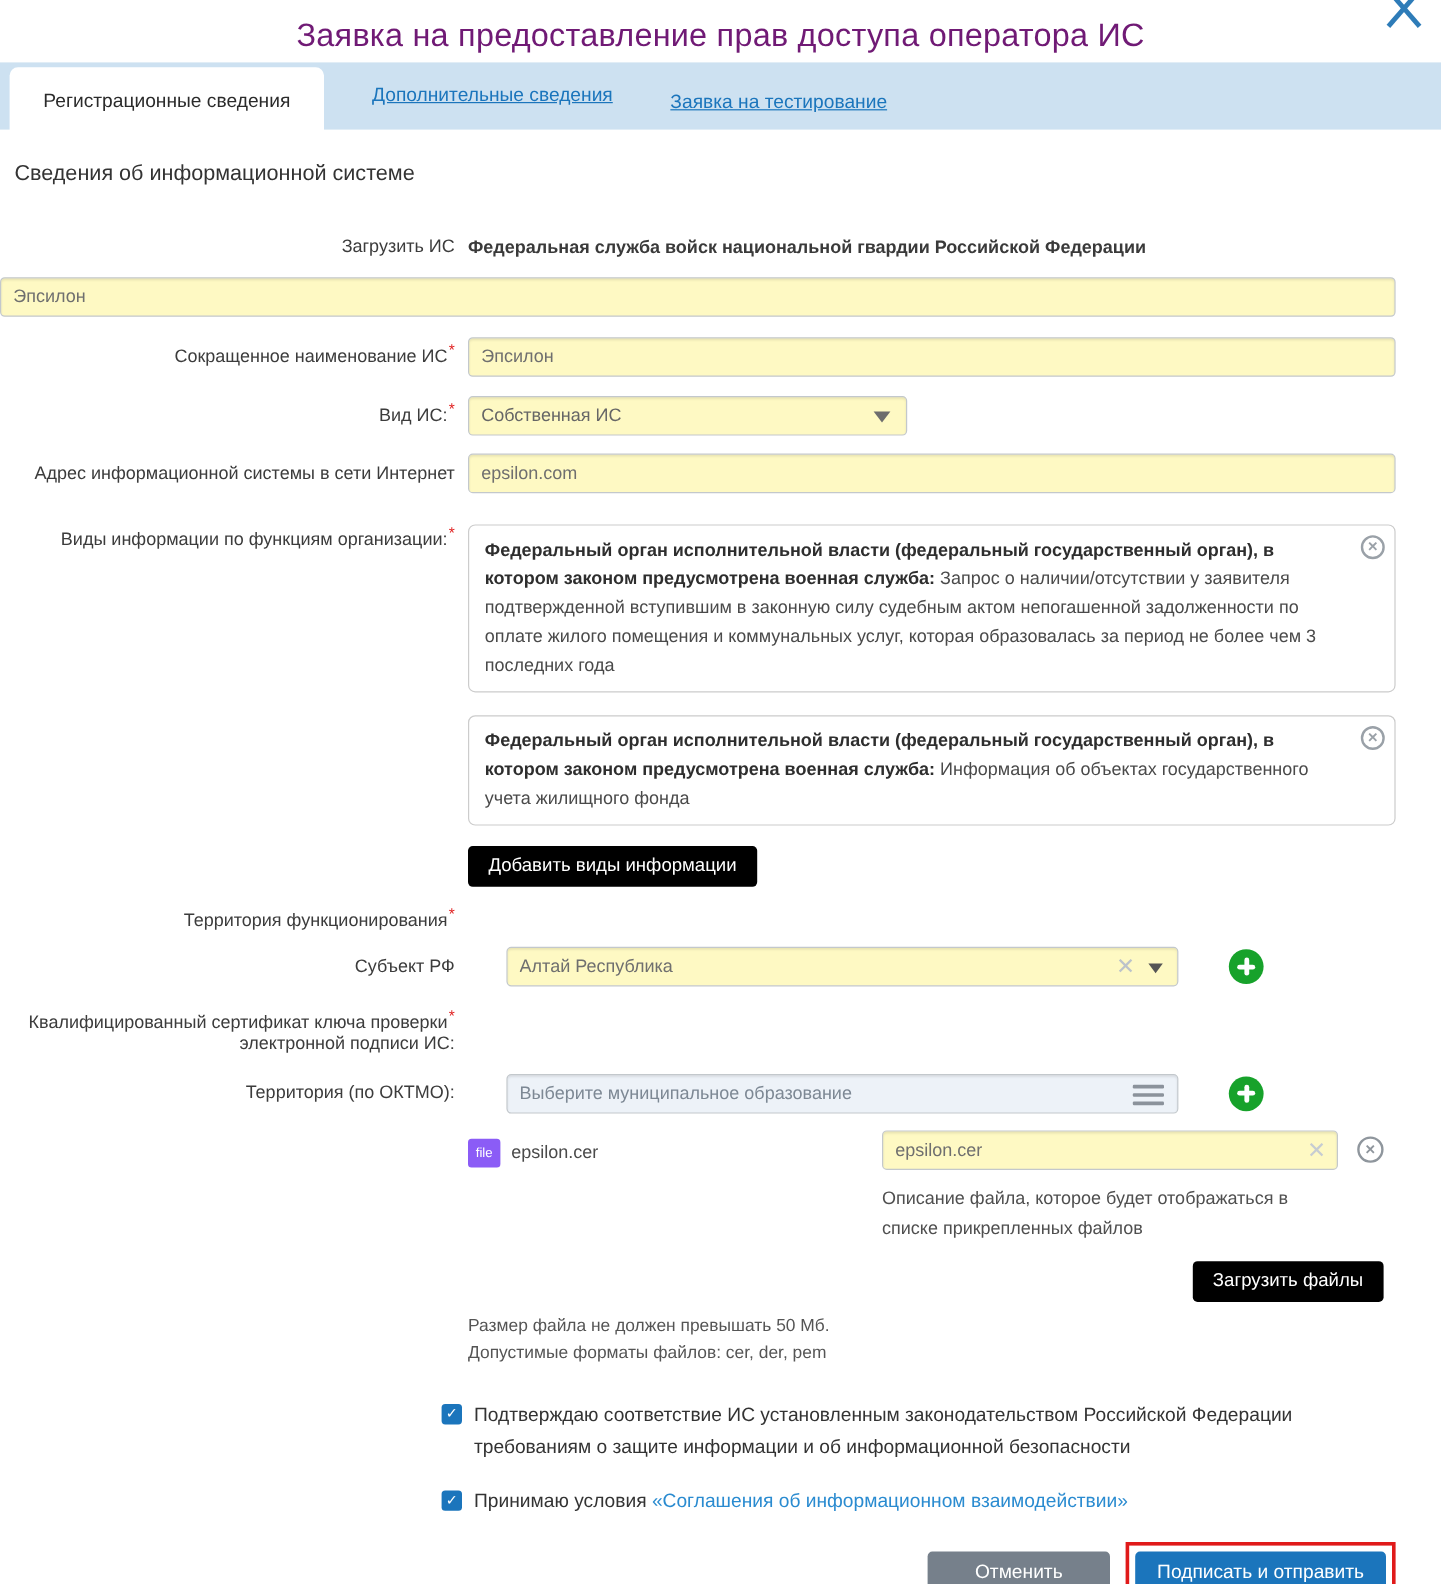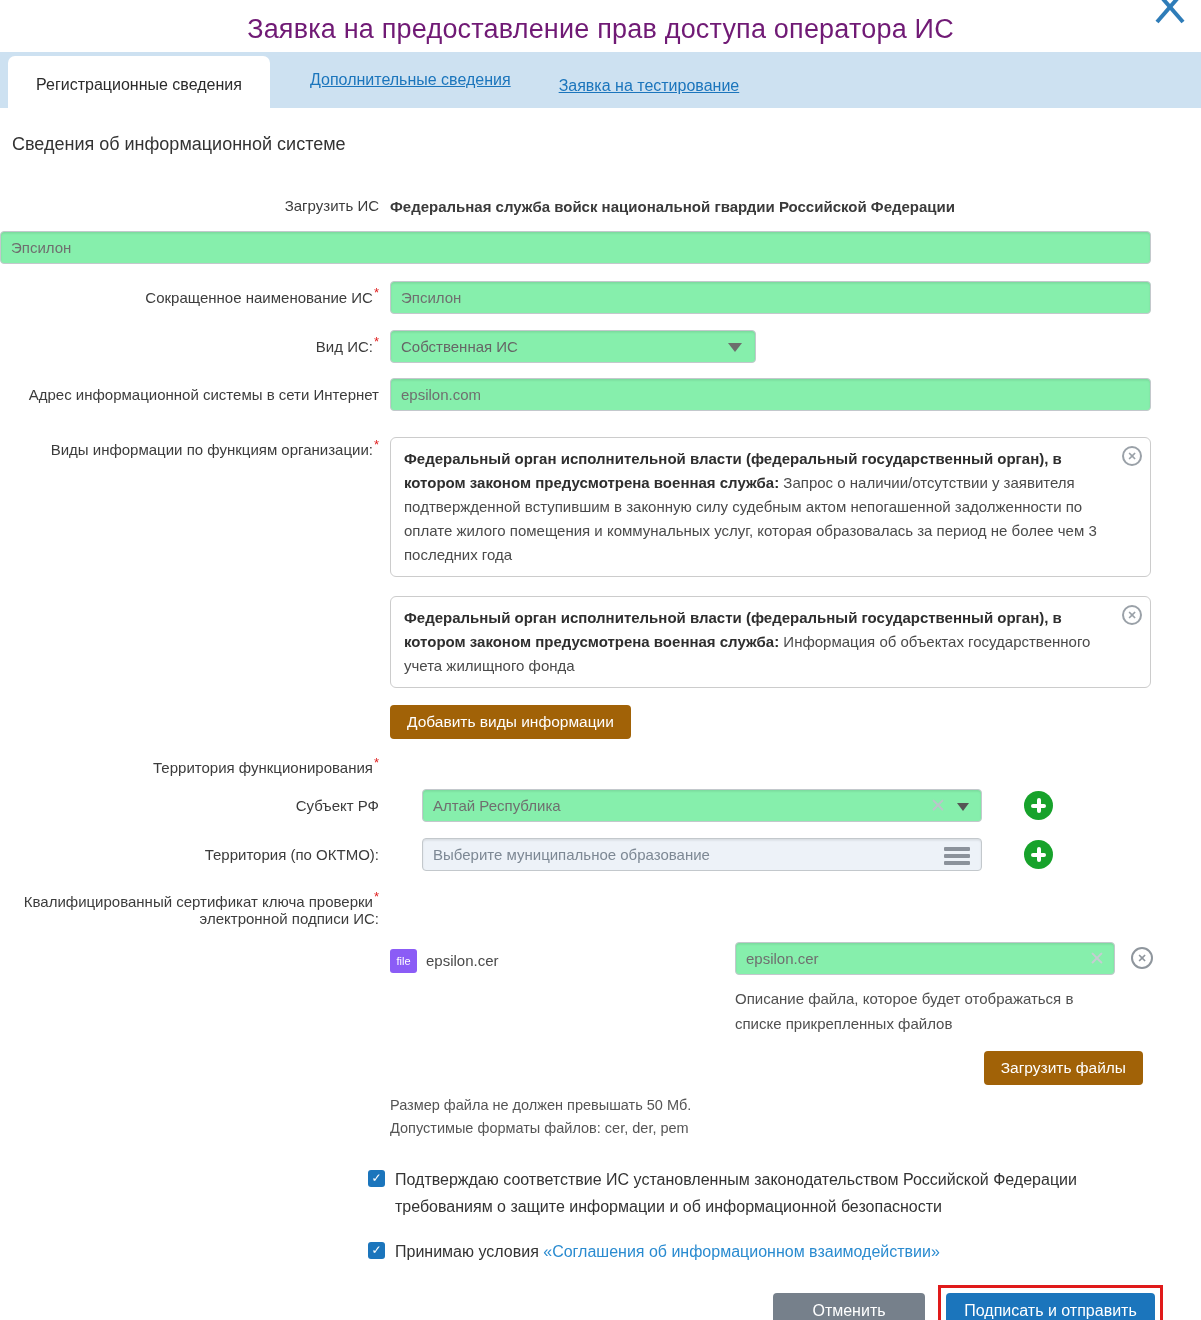"Федеральная служба войск национальной" .ctl { padding-right: 50px -> 38px }
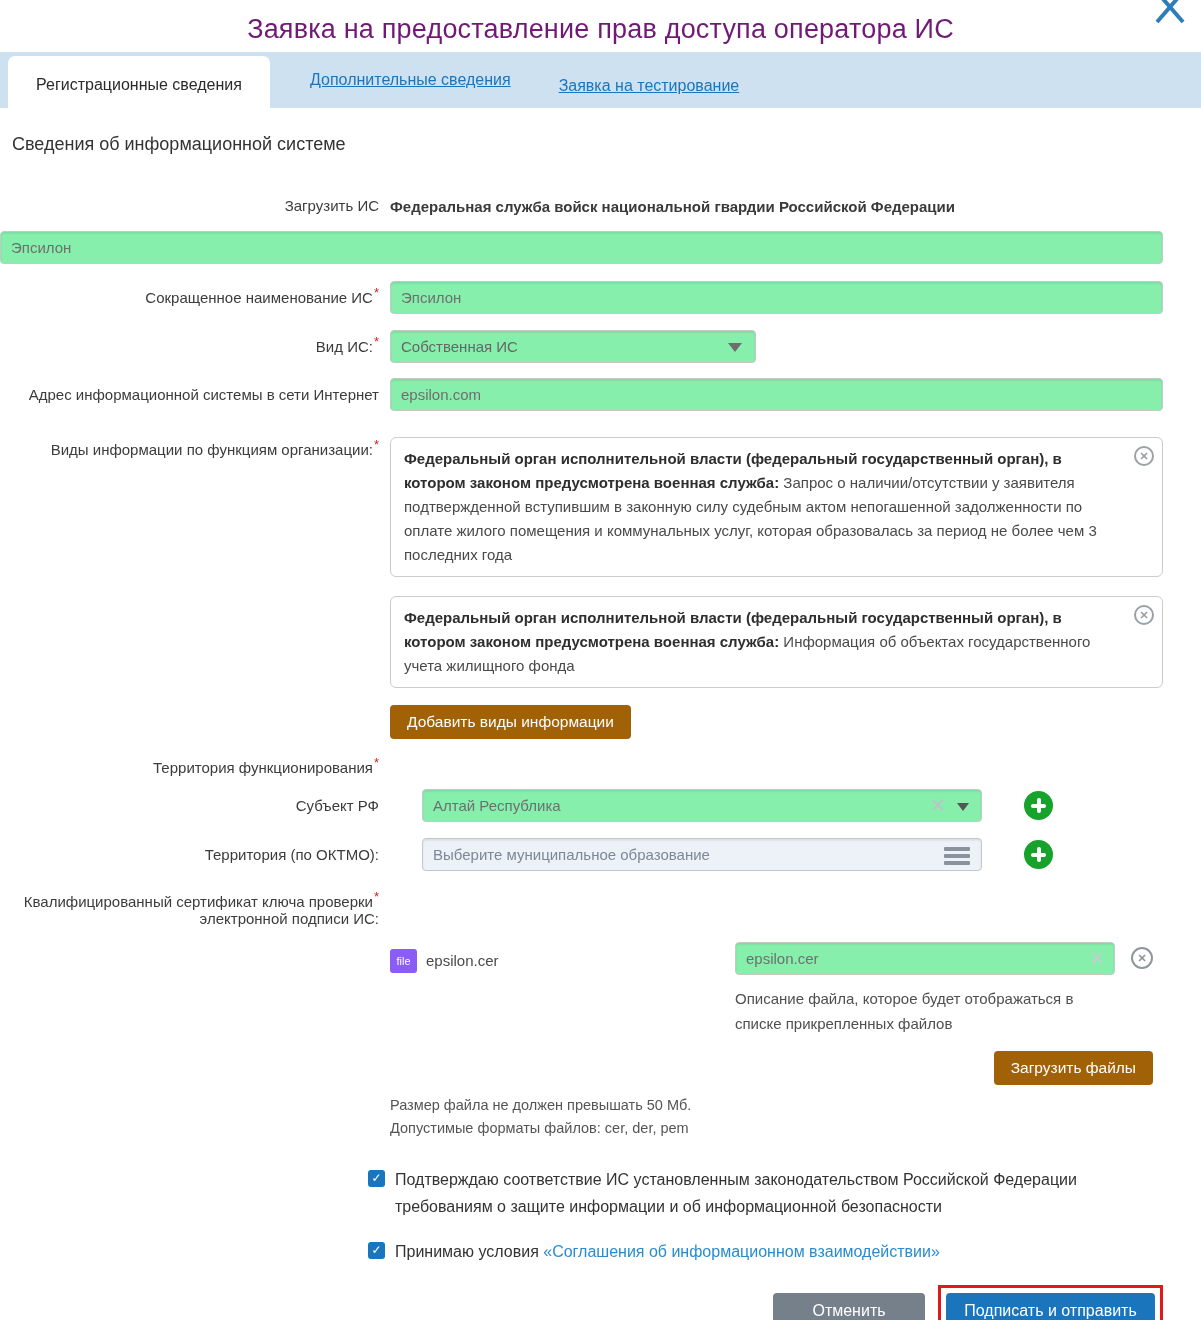"Эпсилон" .txt { background: #86efac -> #fef9c3 }
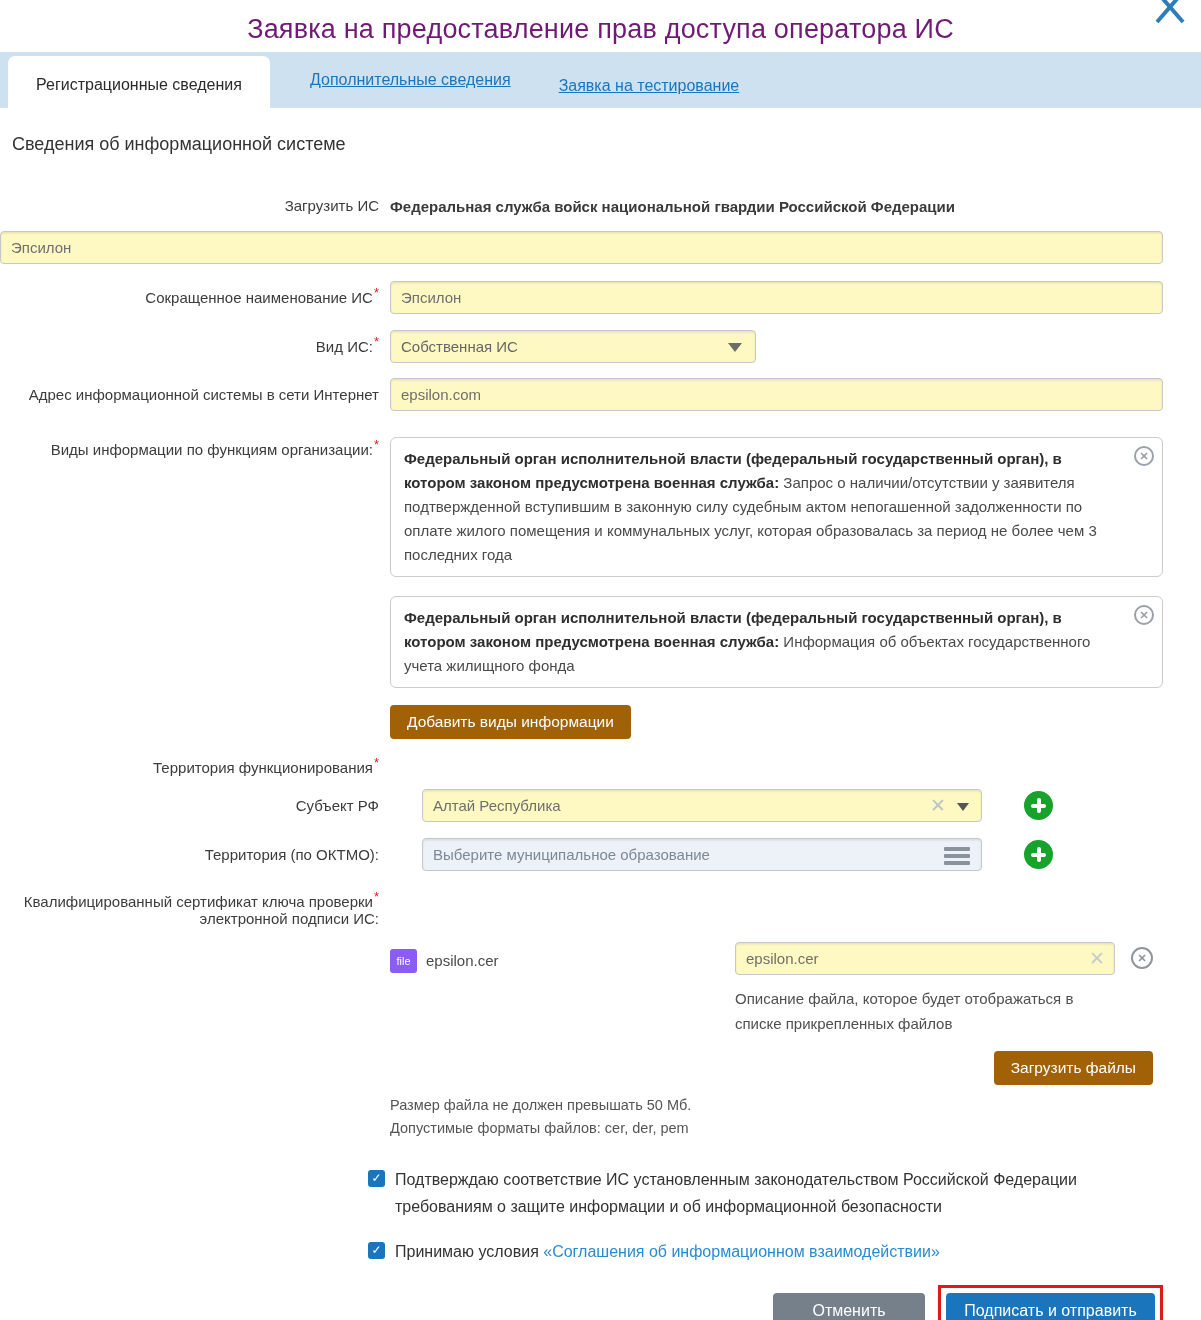"Добавить виды информации" .btn-blue { background: #a16207 -> #000000 }
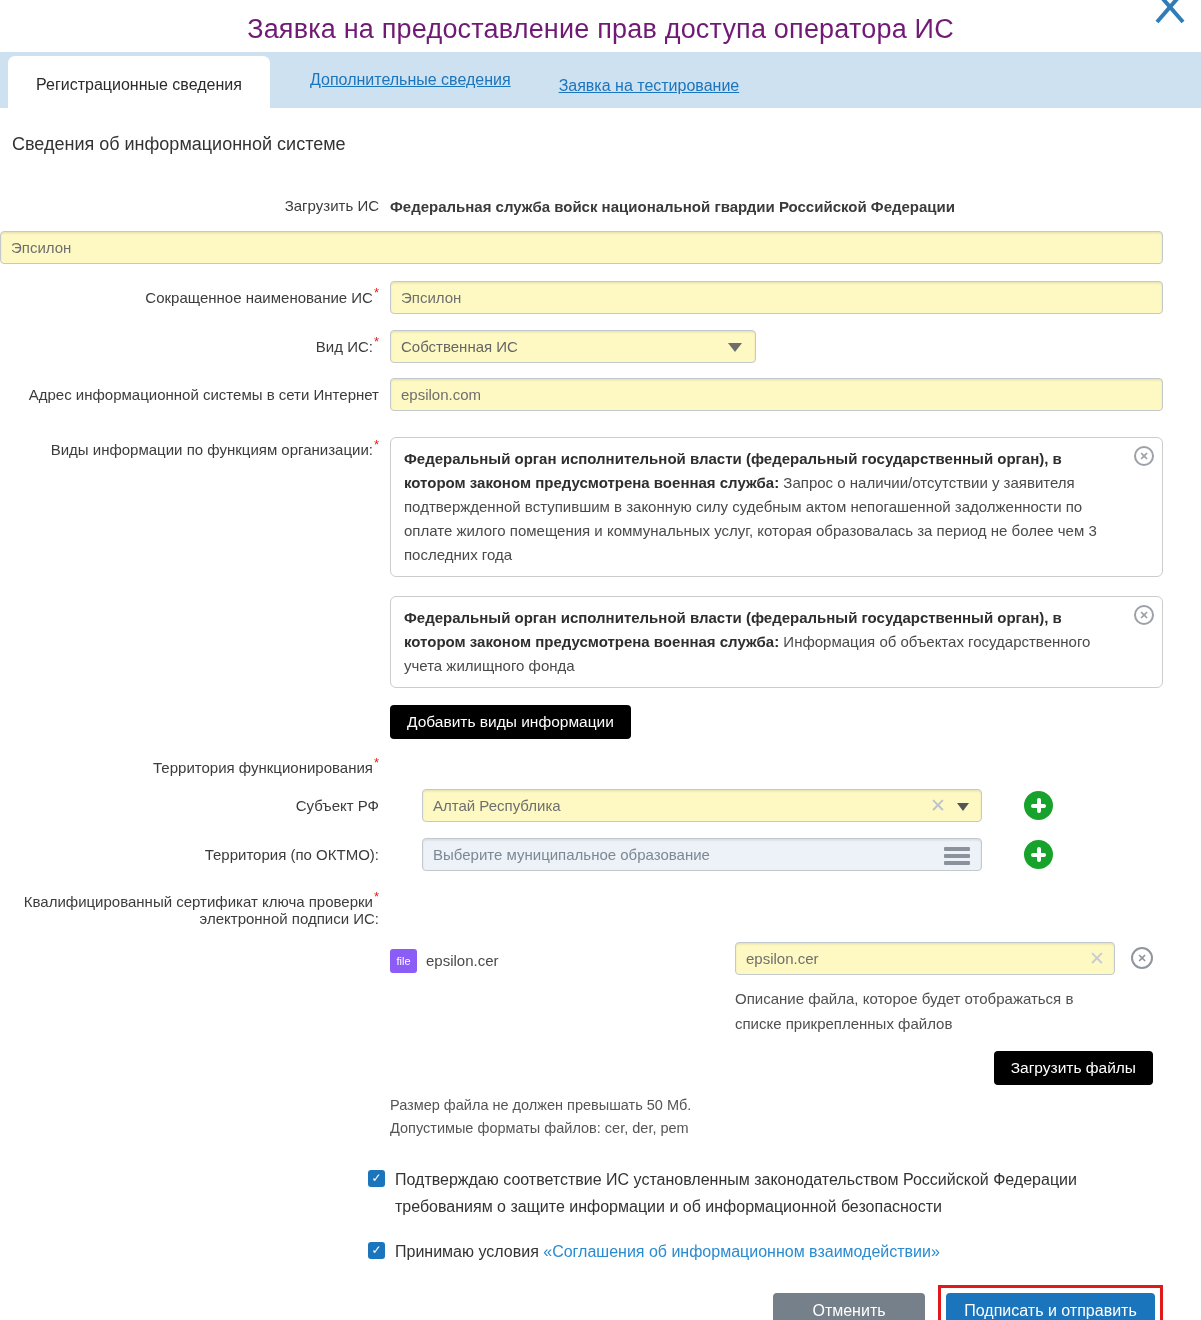"Территория (по ОКТМО):" div.row { order: before "Квалифицированный сертификат ключа" -> after "Квалифицированный сертификат ключа" }
